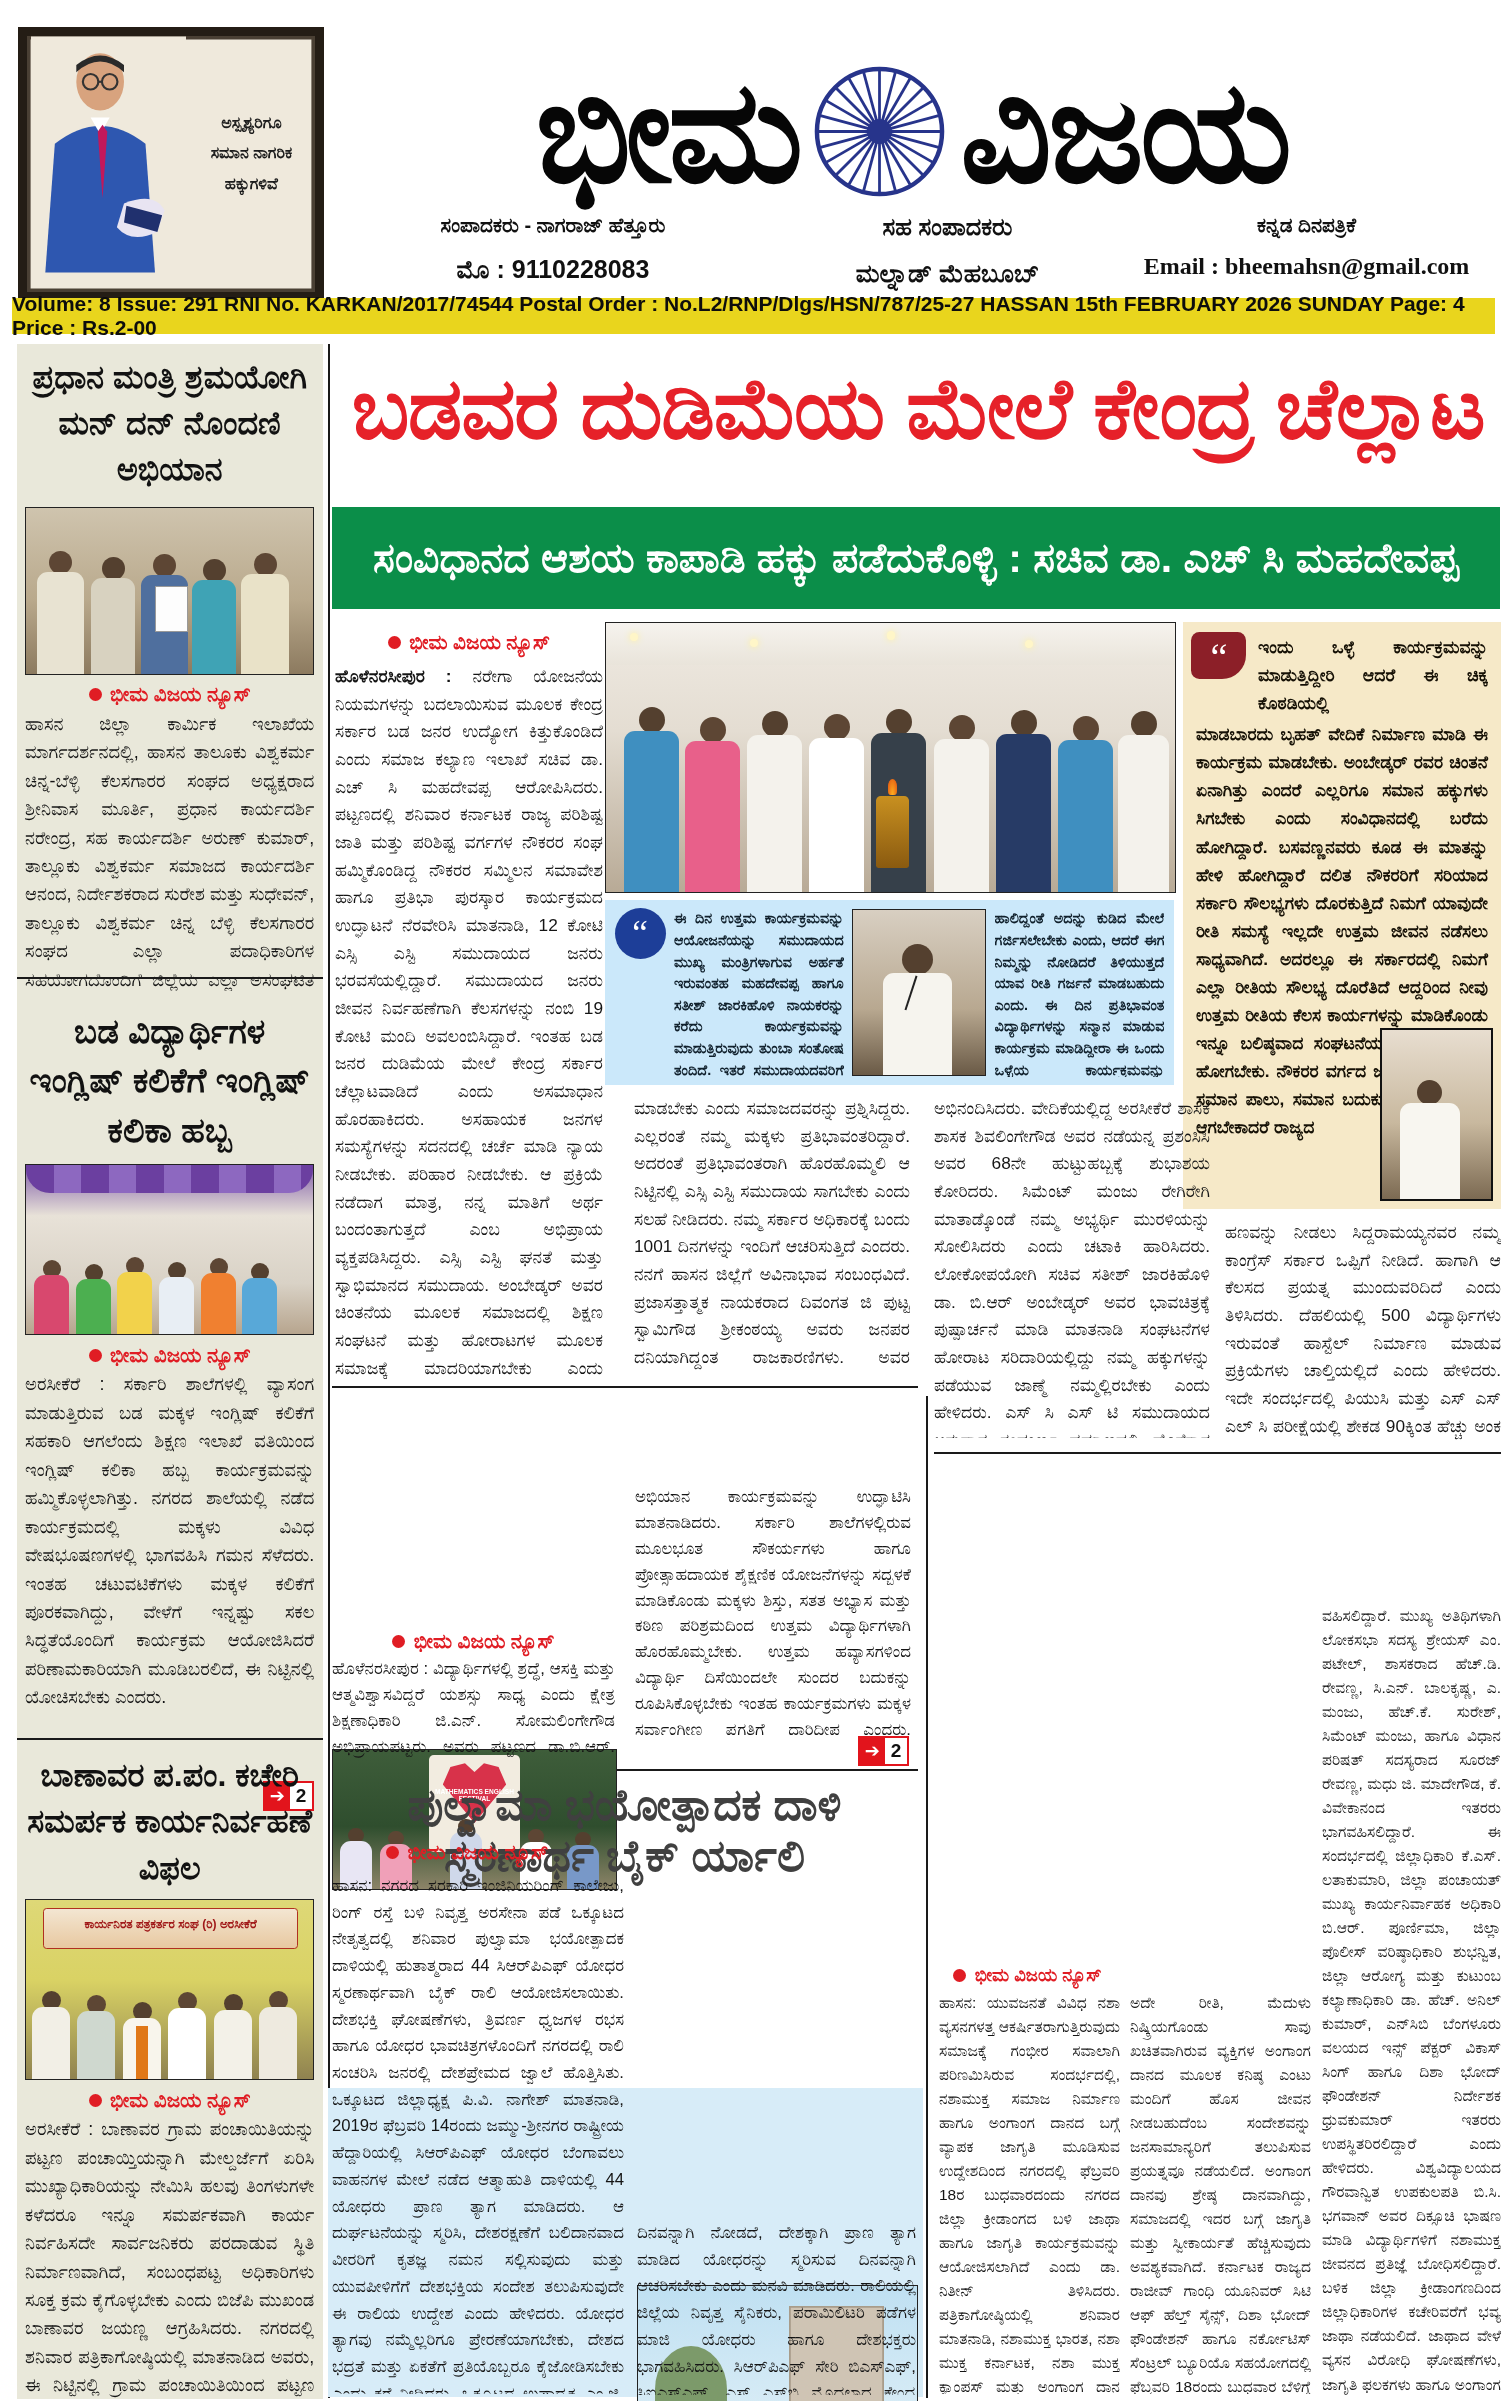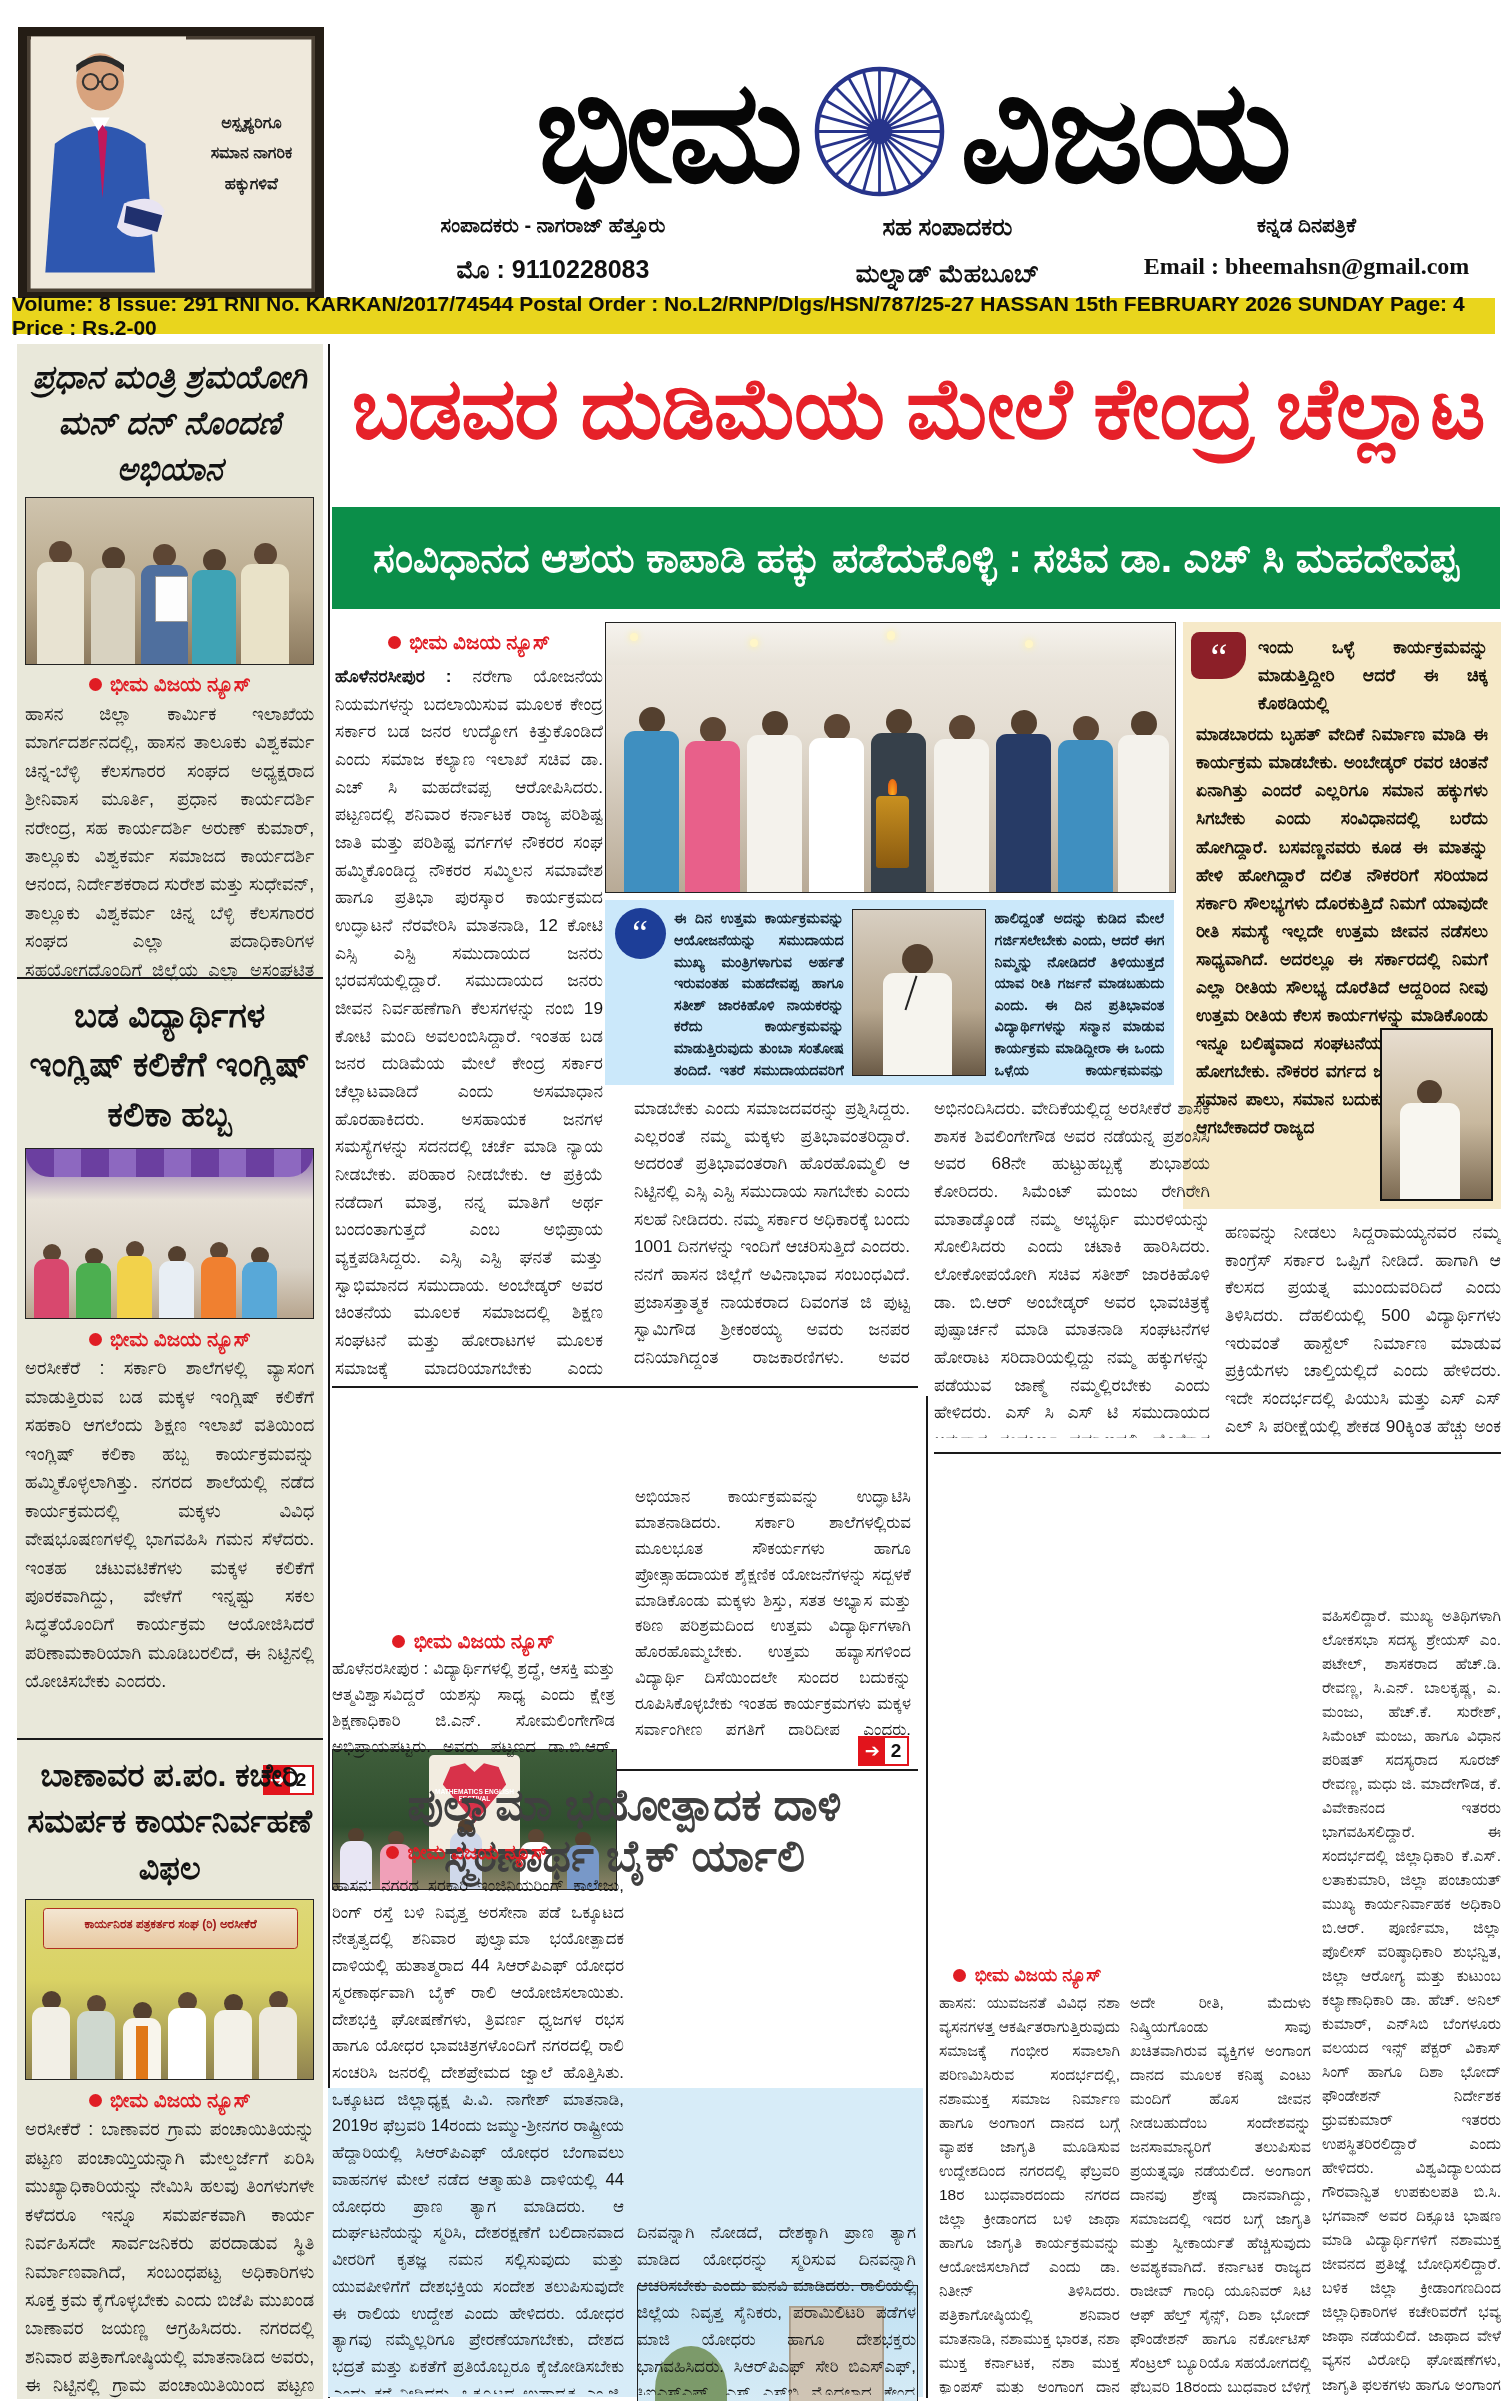"ಪ್ರಧಾನ ಮಂತ್ರಿ ಶ್ರಮಯೋಗಿ ಮನ್ ದನ್" div.rail-head { font-style: italic -> none; margin: 6px 0 4px 0 -> 6px 0 14px 0 }
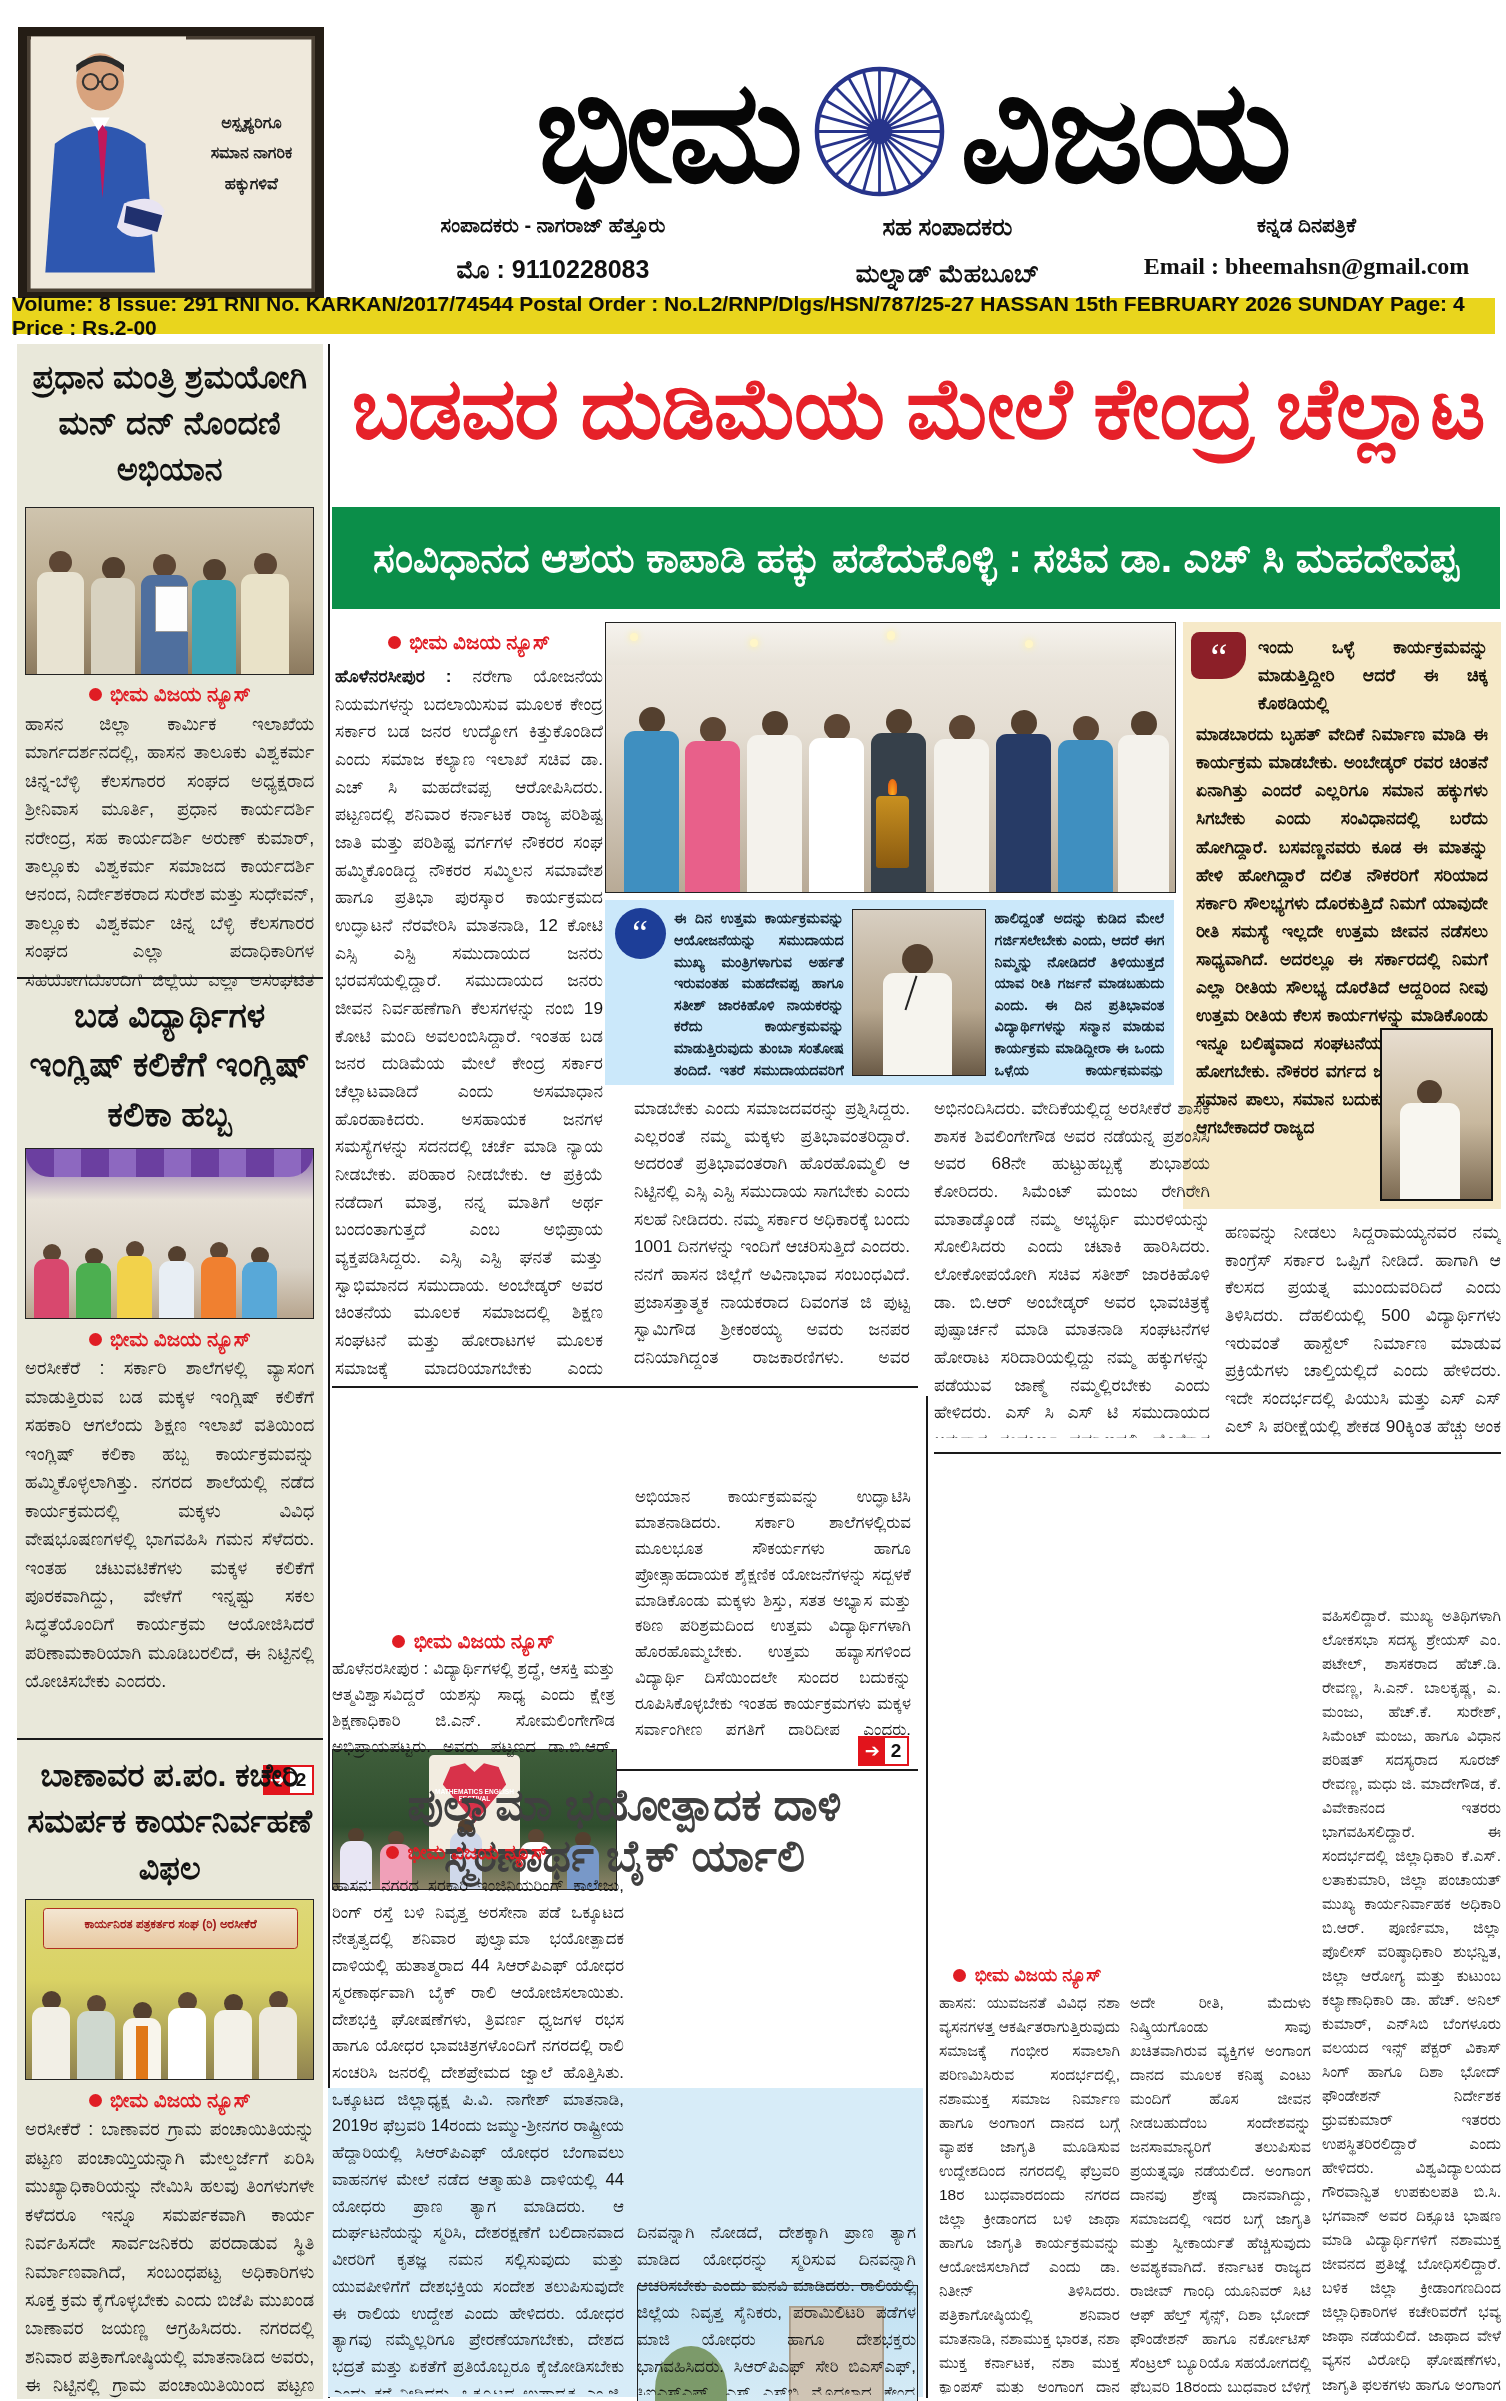"ಬಡ ವಿದ್ಯಾರ್ಥಿಗಳ ಇಂಗ್ಲಿಷ್ ಕಲಿಕೆಗೆ" div.rail-art { top: 635px -> 651px }
